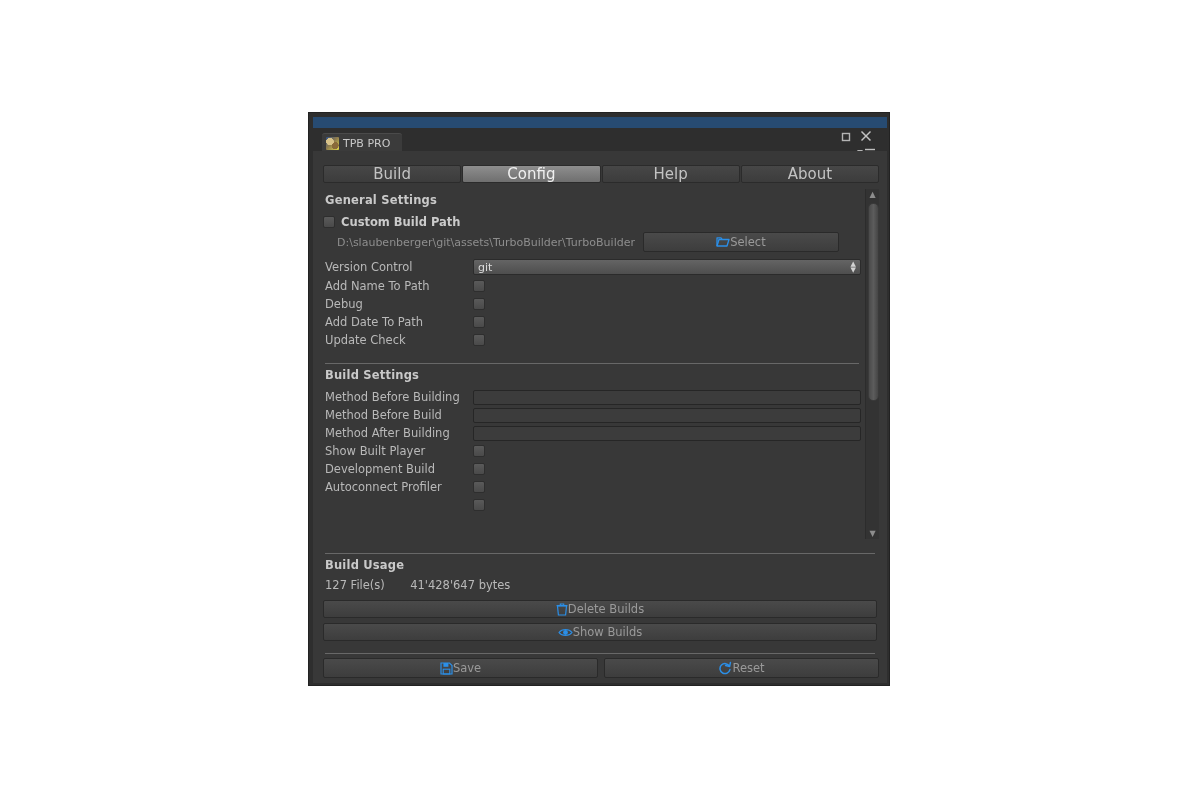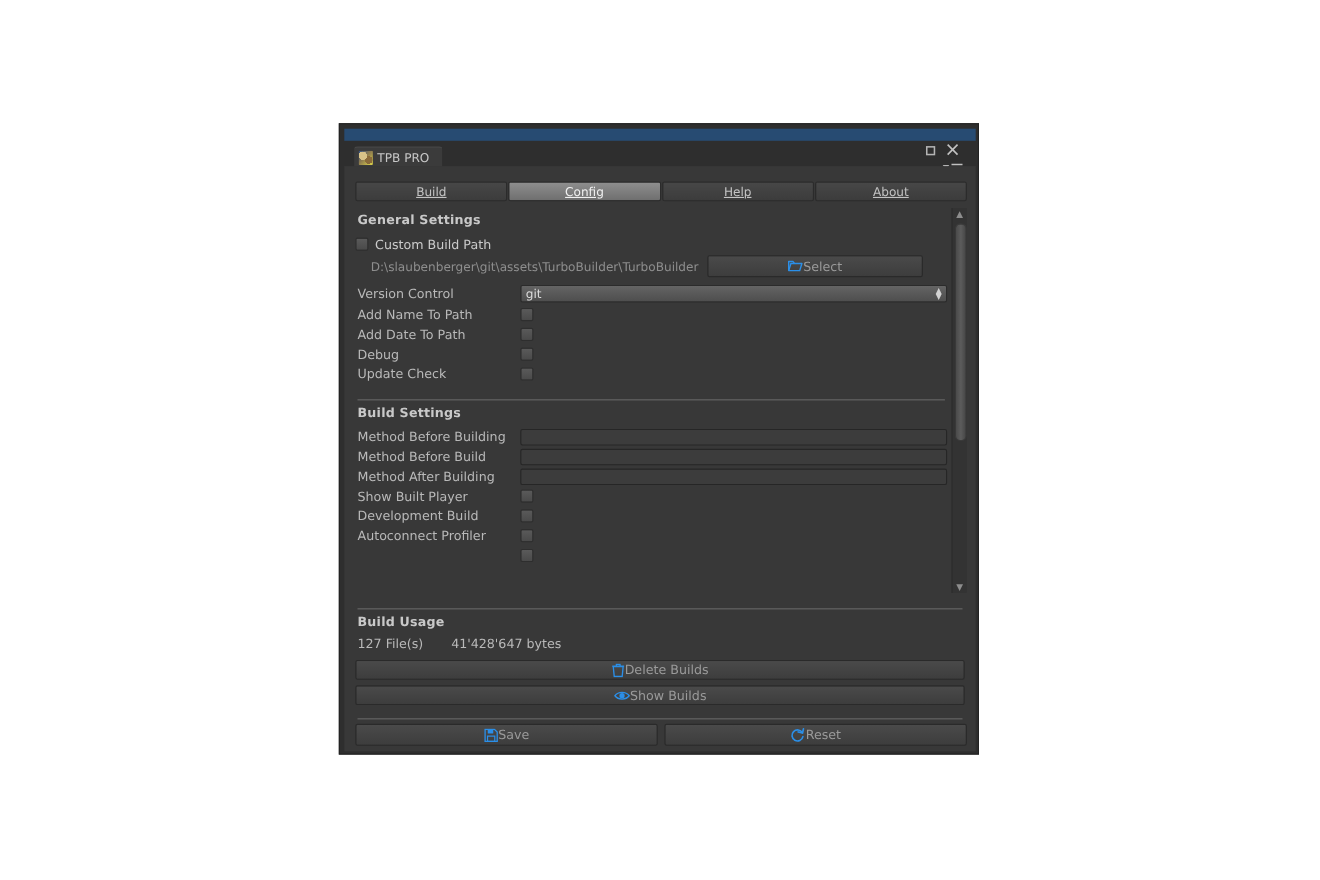"Build" .navtab { font-size: 11px -> 15px; text-decoration: underline -> none }
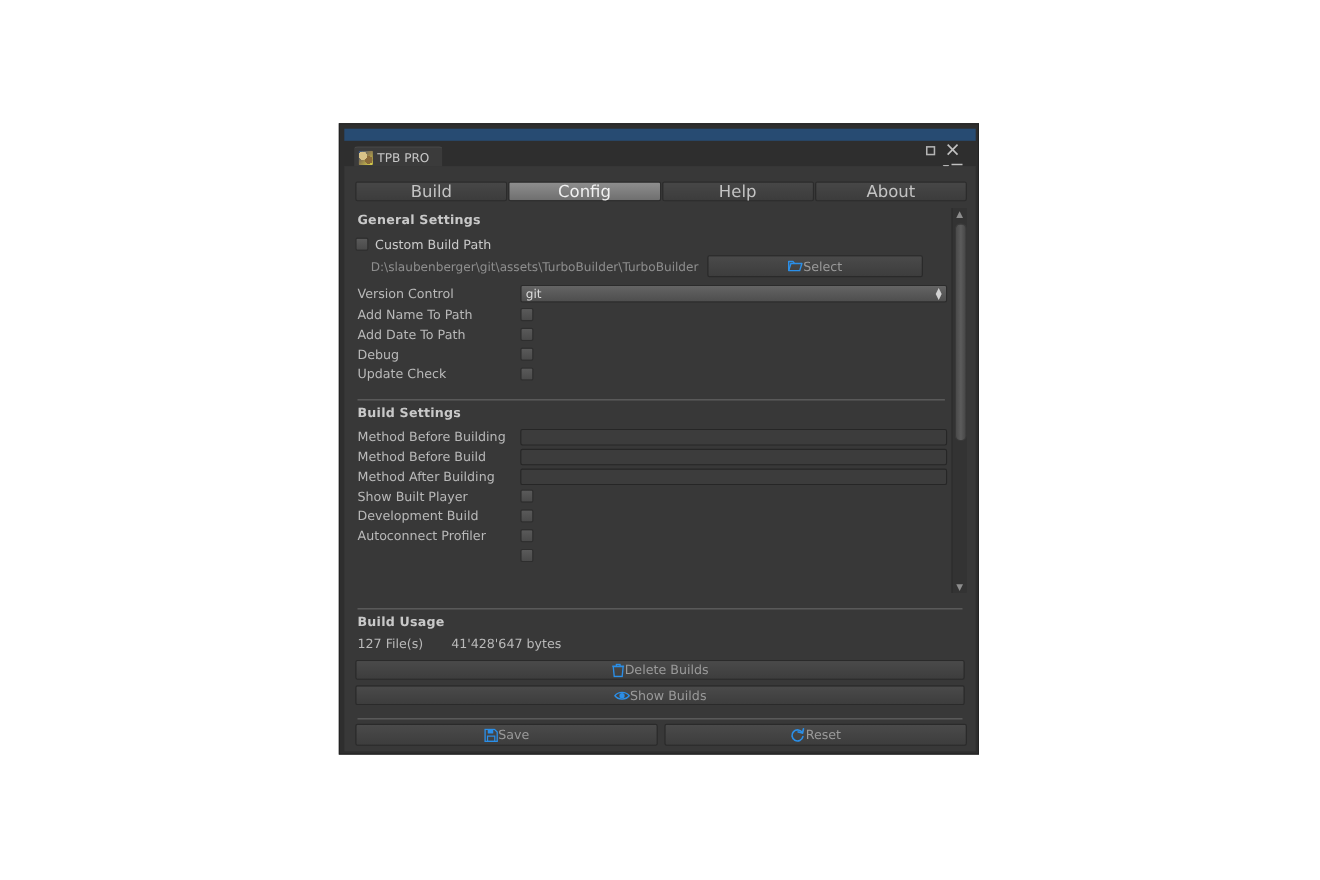"Custom Build Path" .row-label.bold { font-weight: normal -> bold }
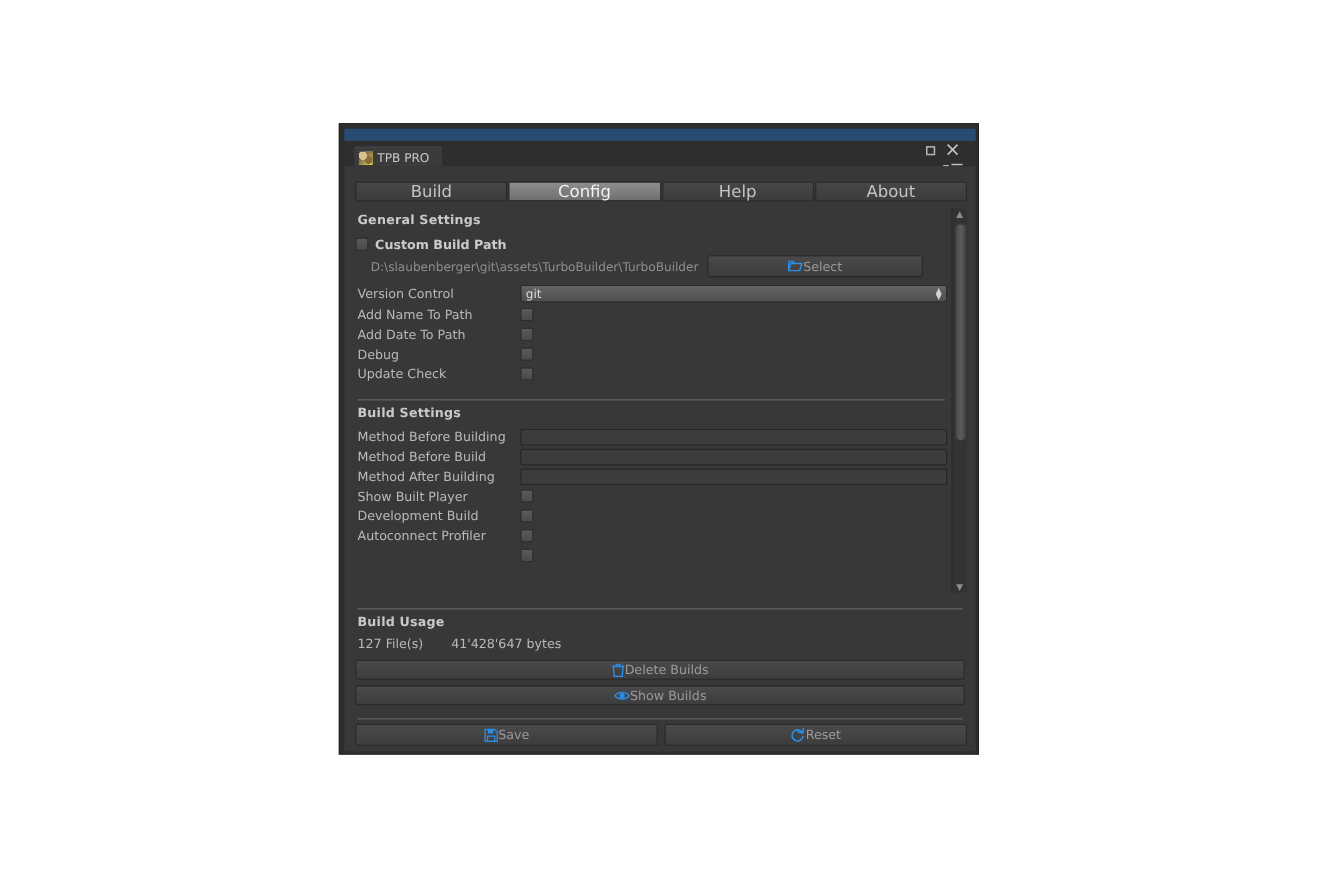"Add Date To Path" div.row { order: before "Debug" -> after "Debug" }
